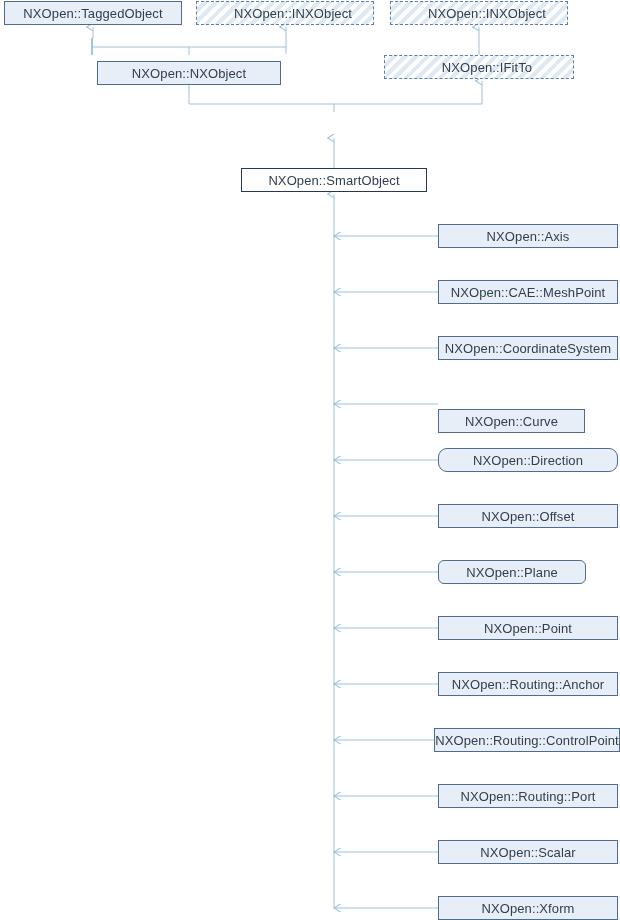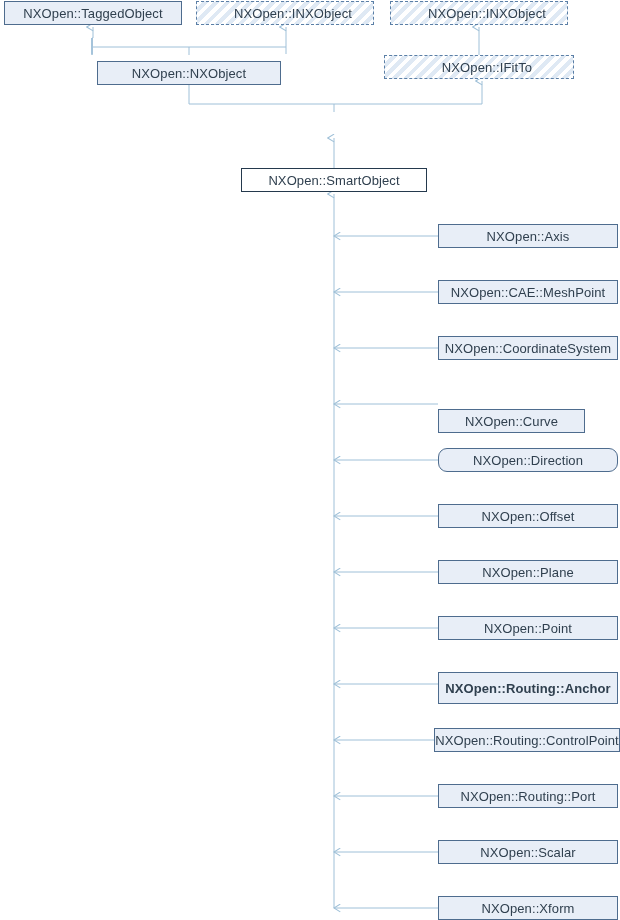"NXOpen::Plane" div.node { border-radius: none -> 6px; width: 180px -> 148px }
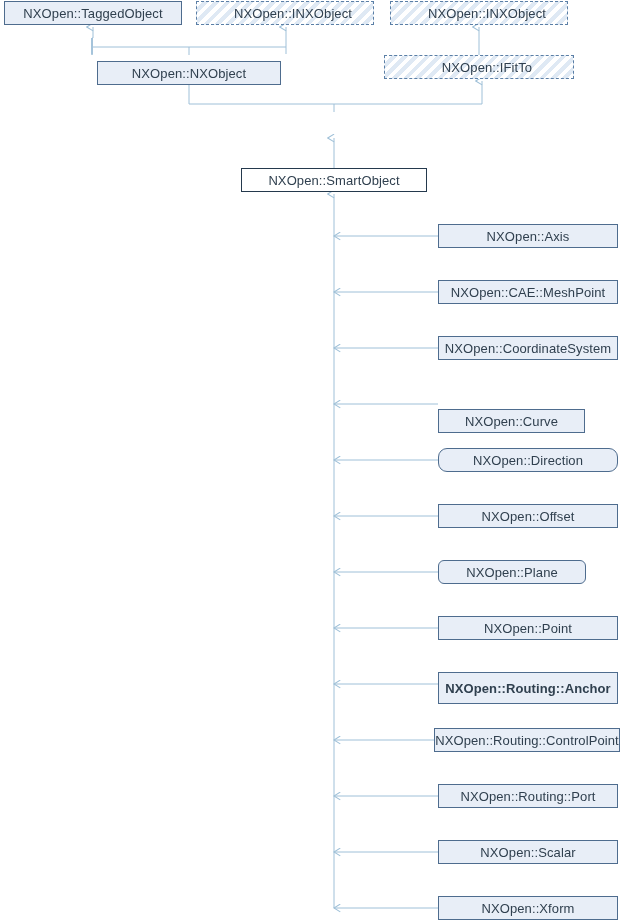"NXOpen::Routing::Anchor" div.node { font-weight: bold -> none; height: 32px -> 24px }
